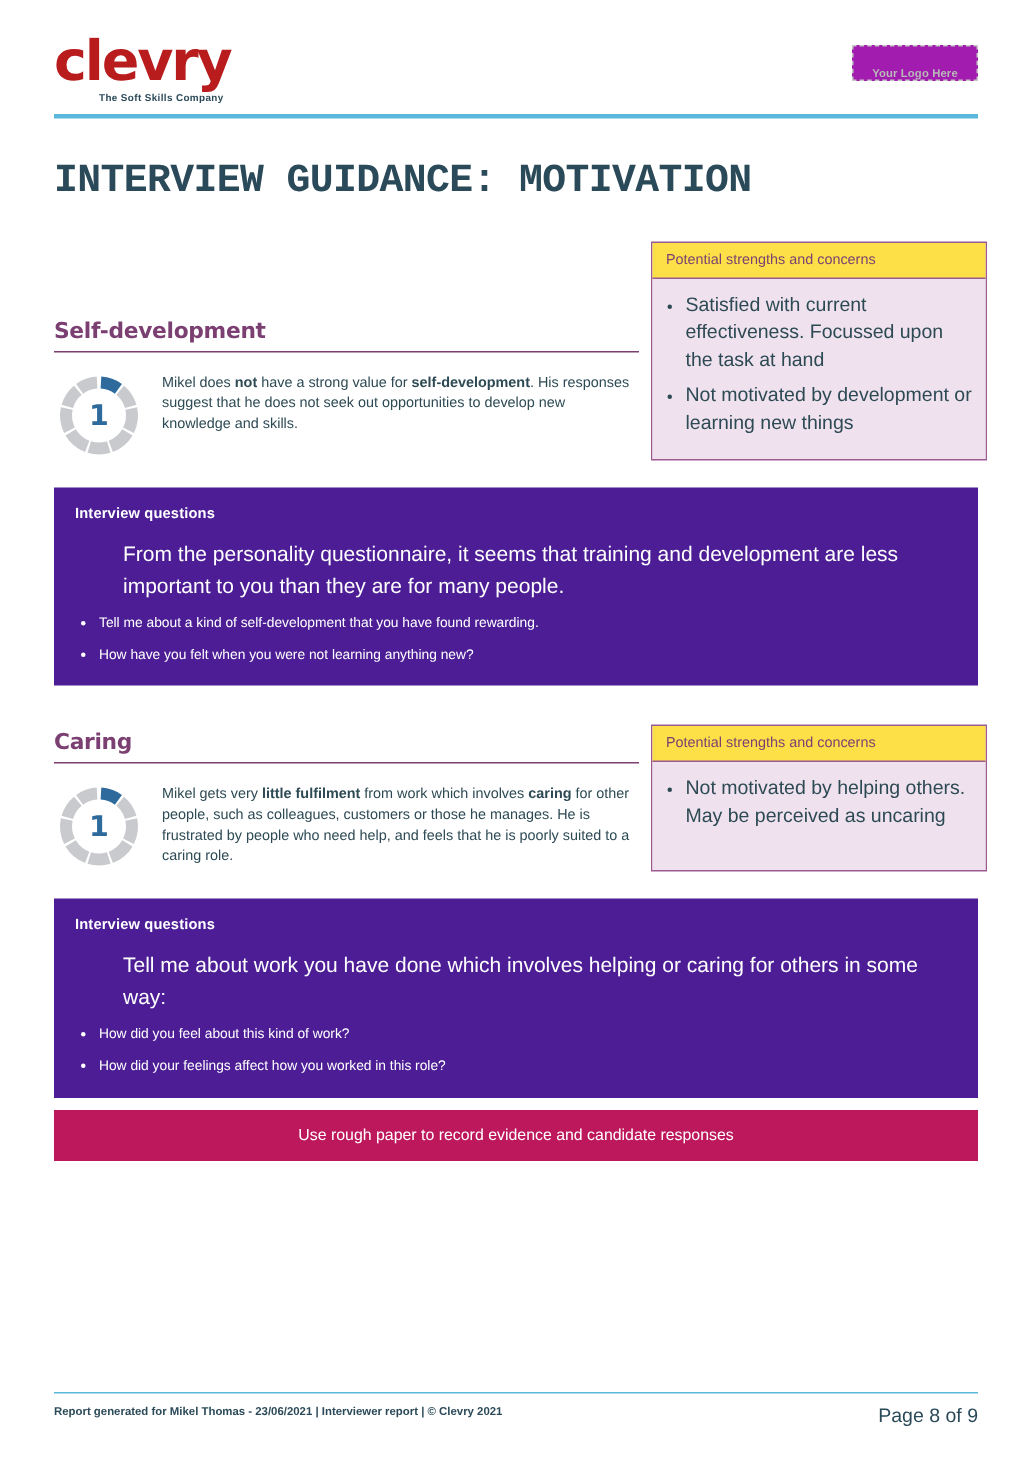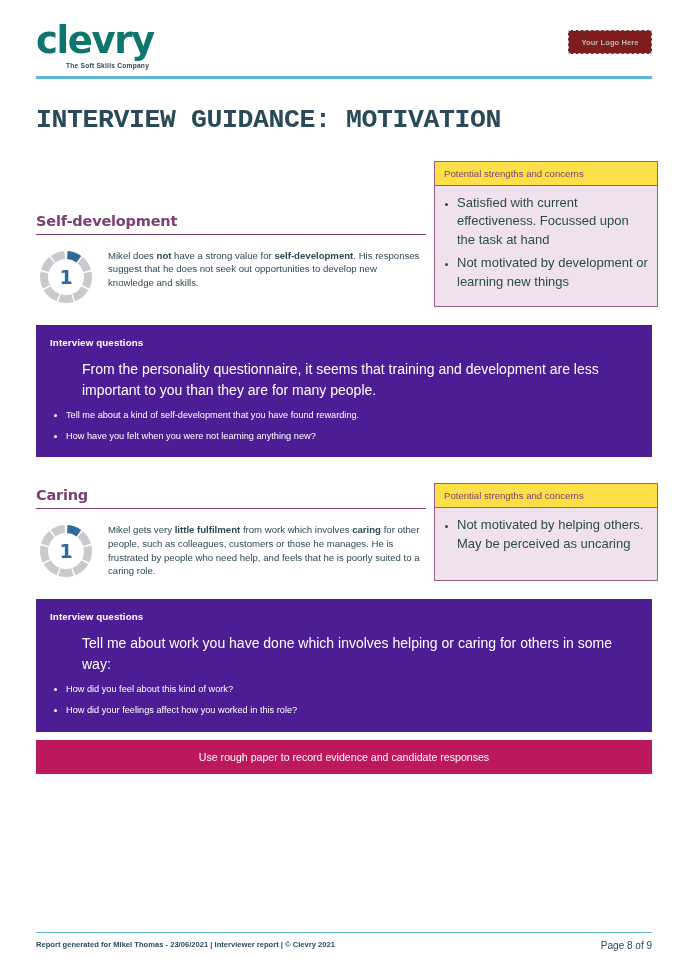"clevry" .logo-word { color: #0f766e -> #b91c1c }
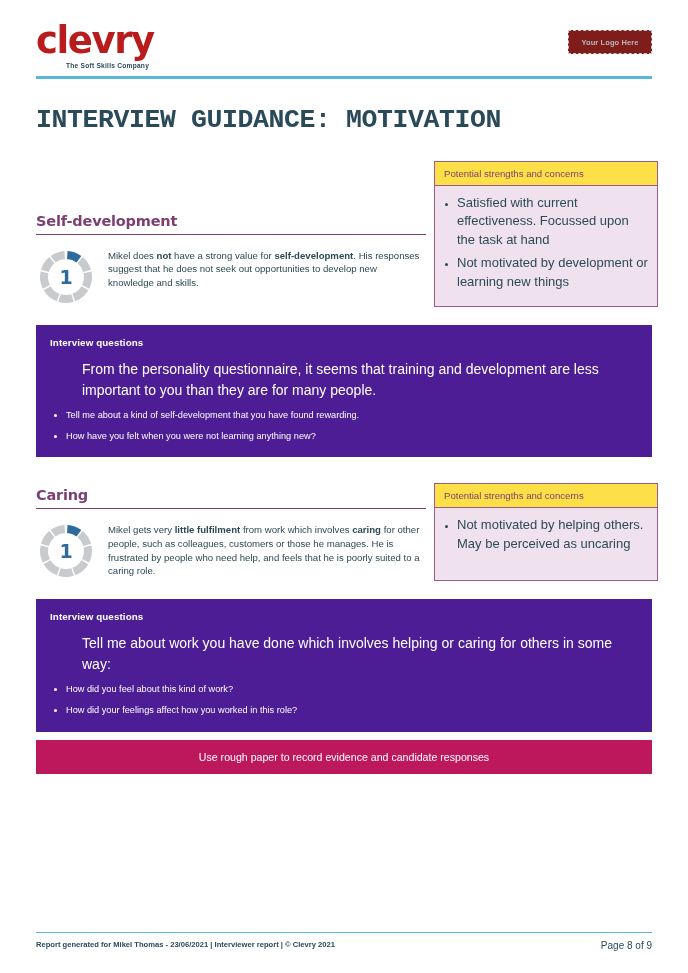"Your Logo Here" .logo-placeholder { align-items: center -> flex-end; background: #7f1d1d -> #a21caf }
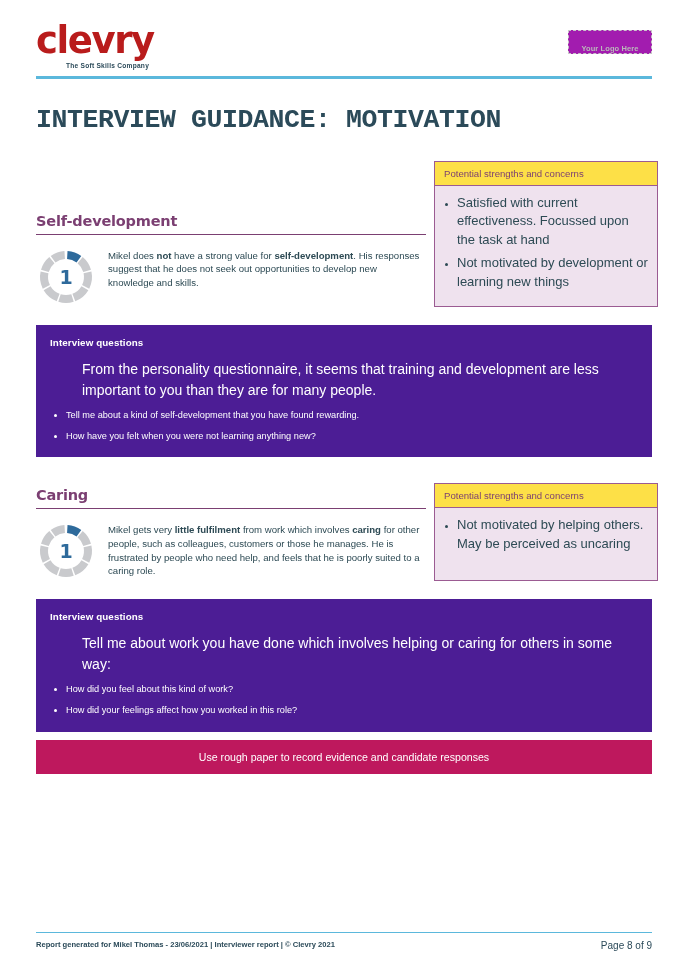"Page 8 of 9" .footer-right { font-size: 10px -> 13px }
